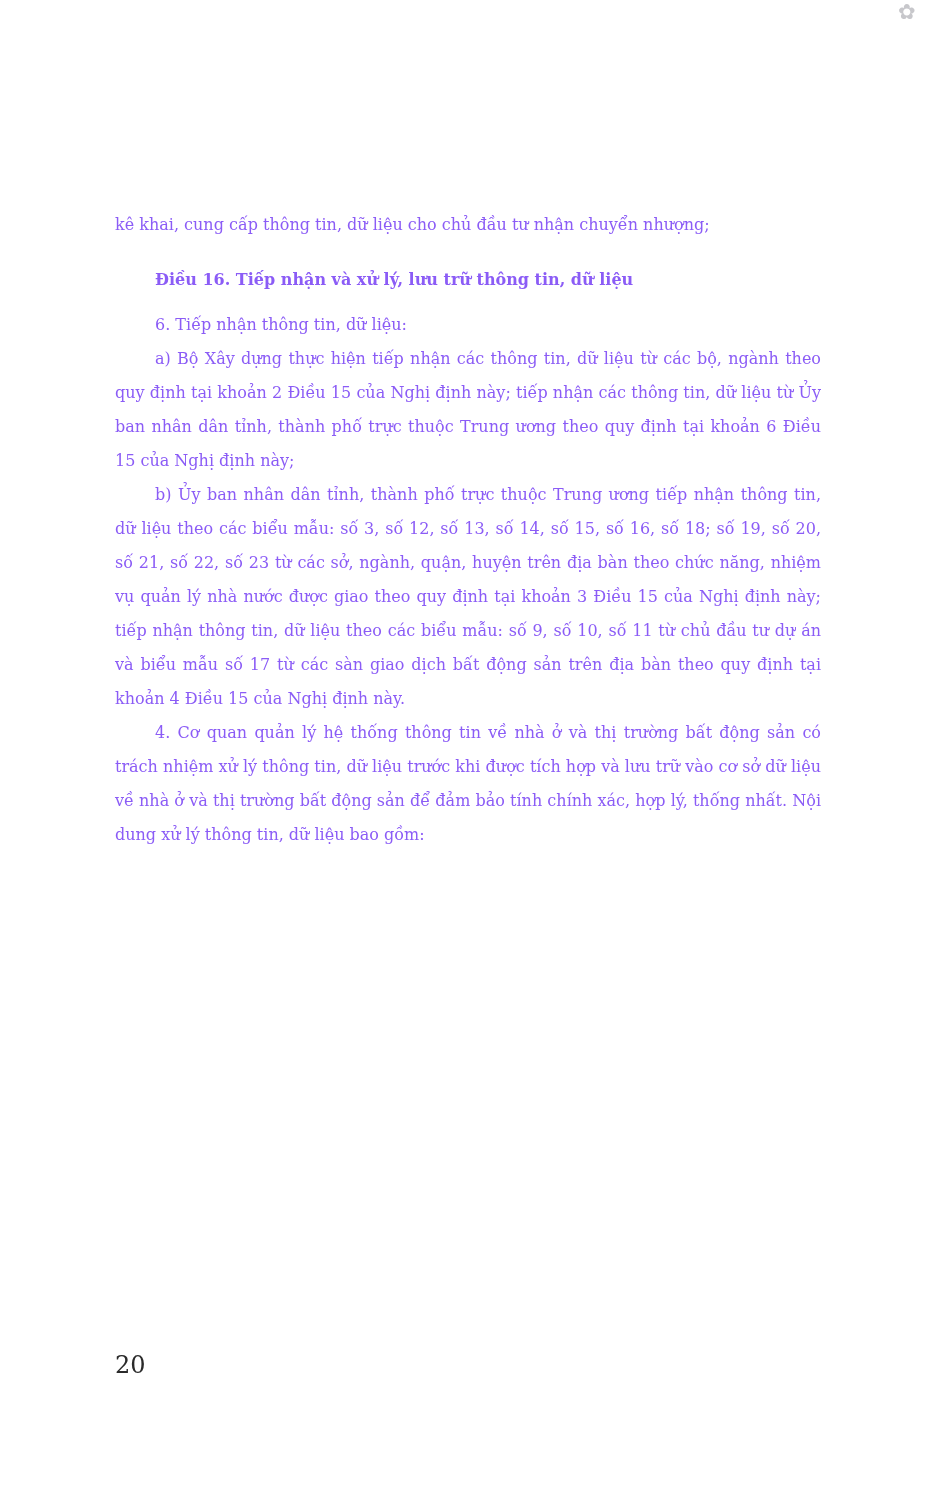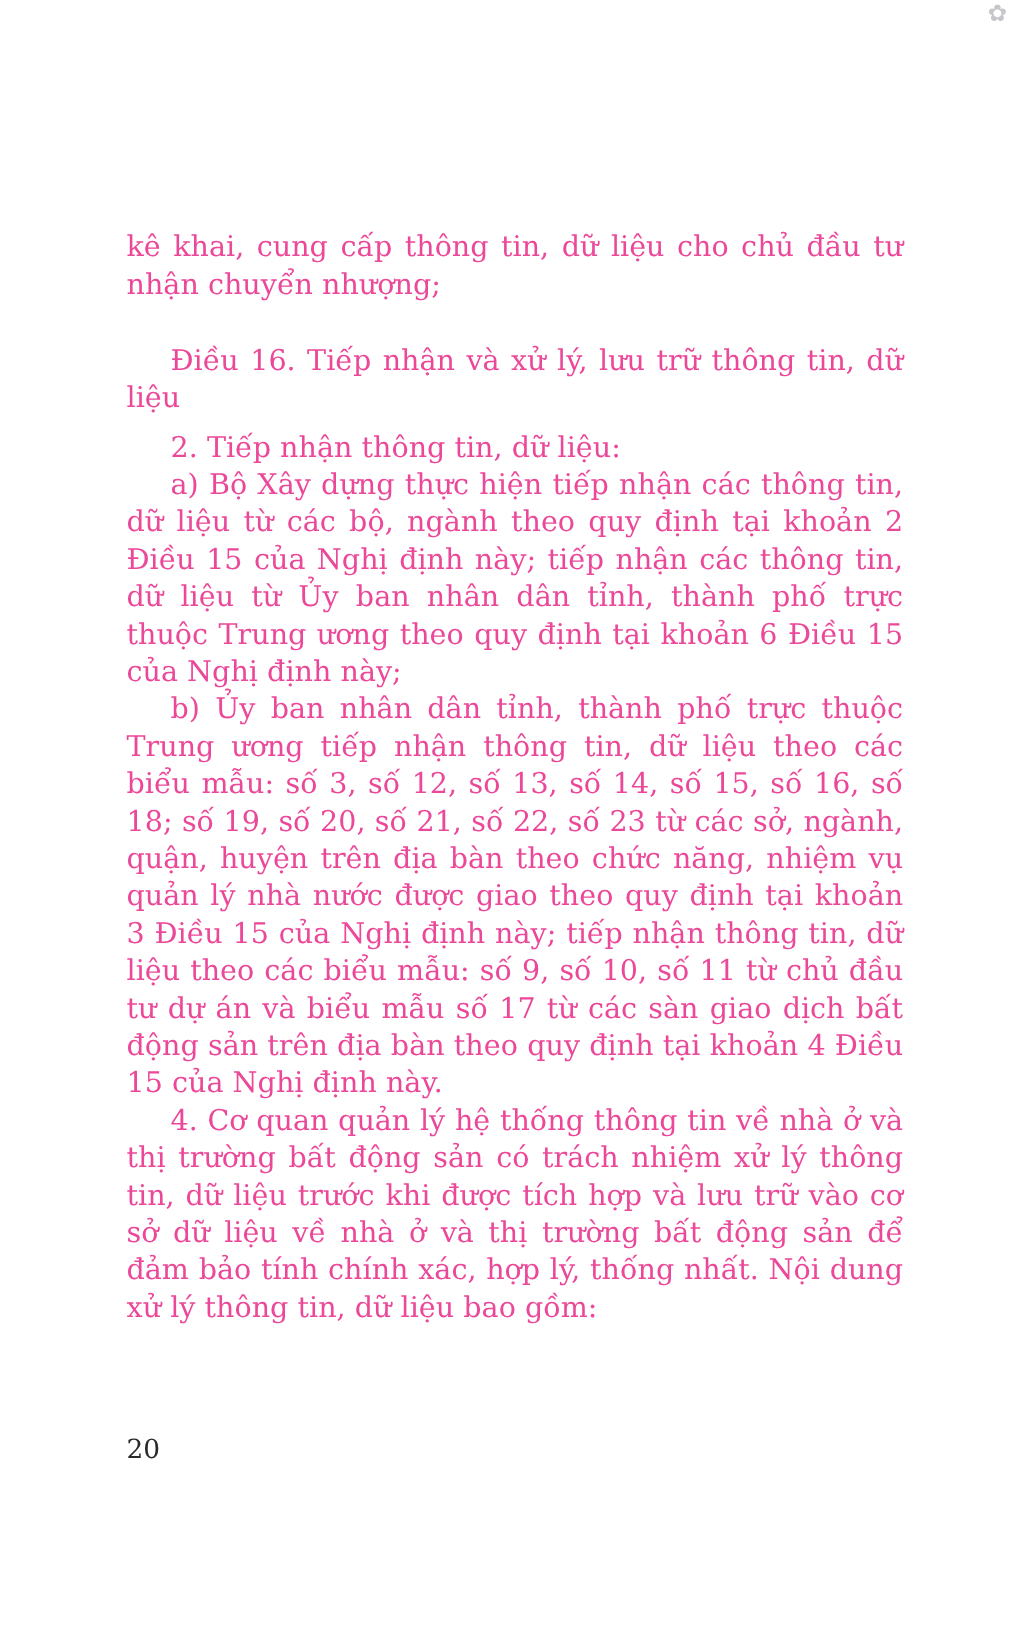"kê khai, cung cấp thông" .content { color: #ec4899 -> #8b5cf6; font-size: 26px -> 16px }
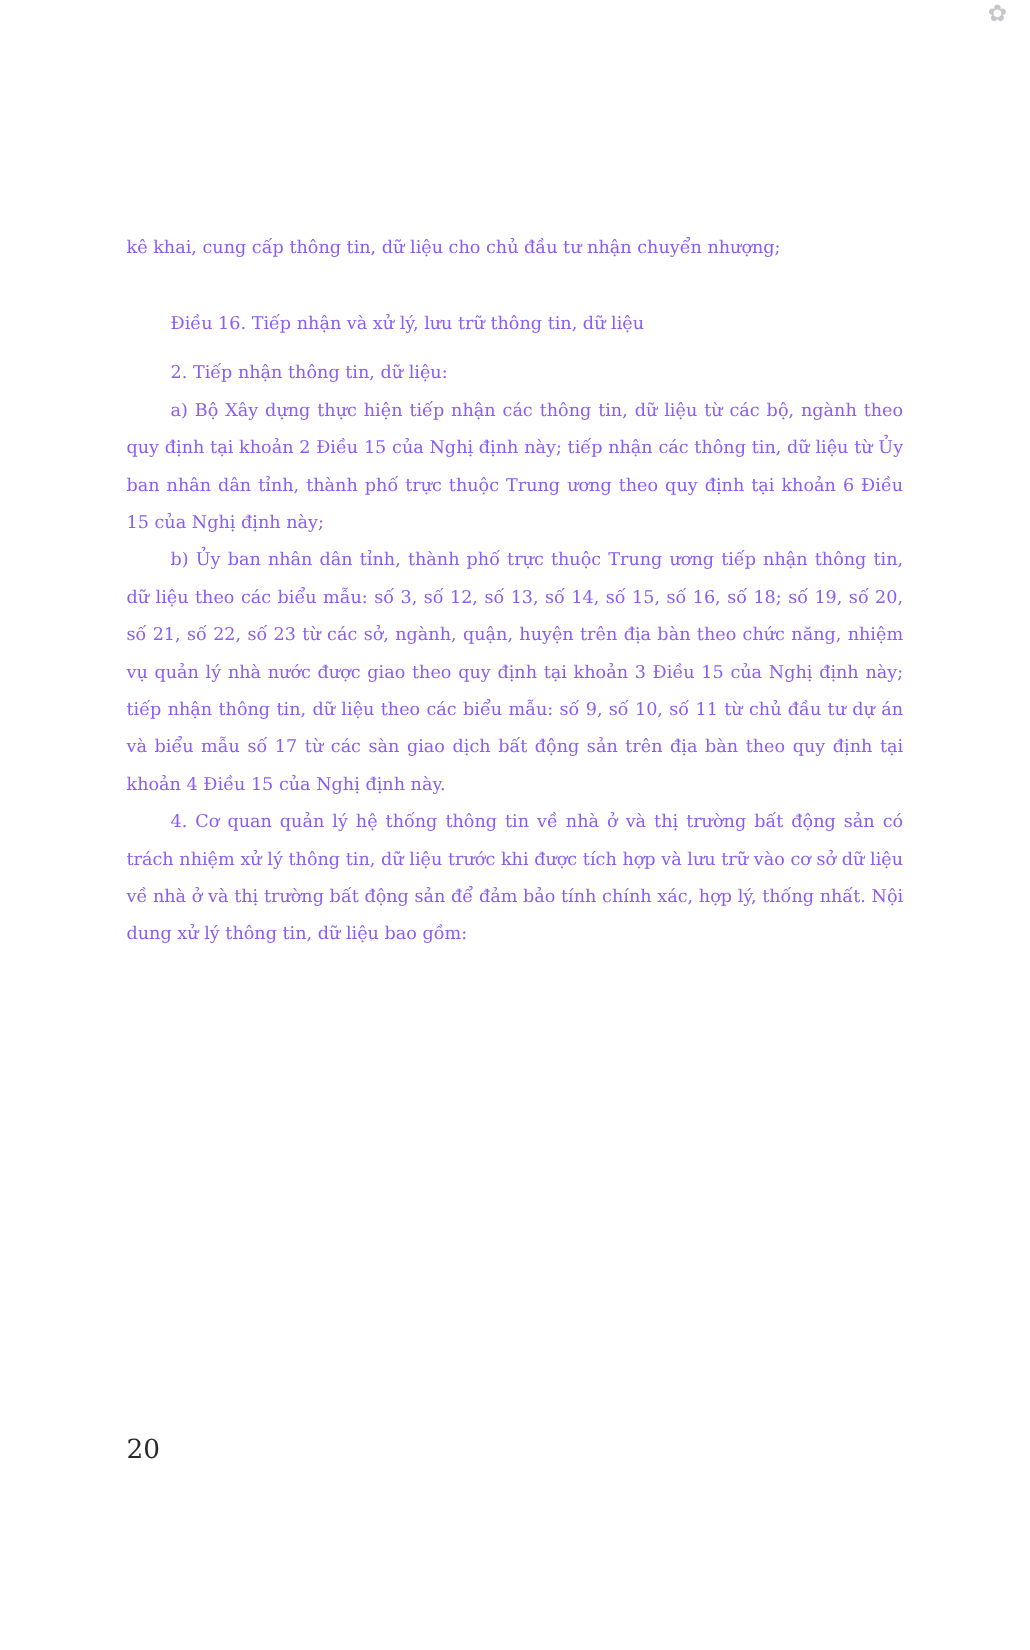"Điều 16. Tiếp nhận và" .content p.heading { font-weight: normal -> bold; margin-top: 35px -> 21px }
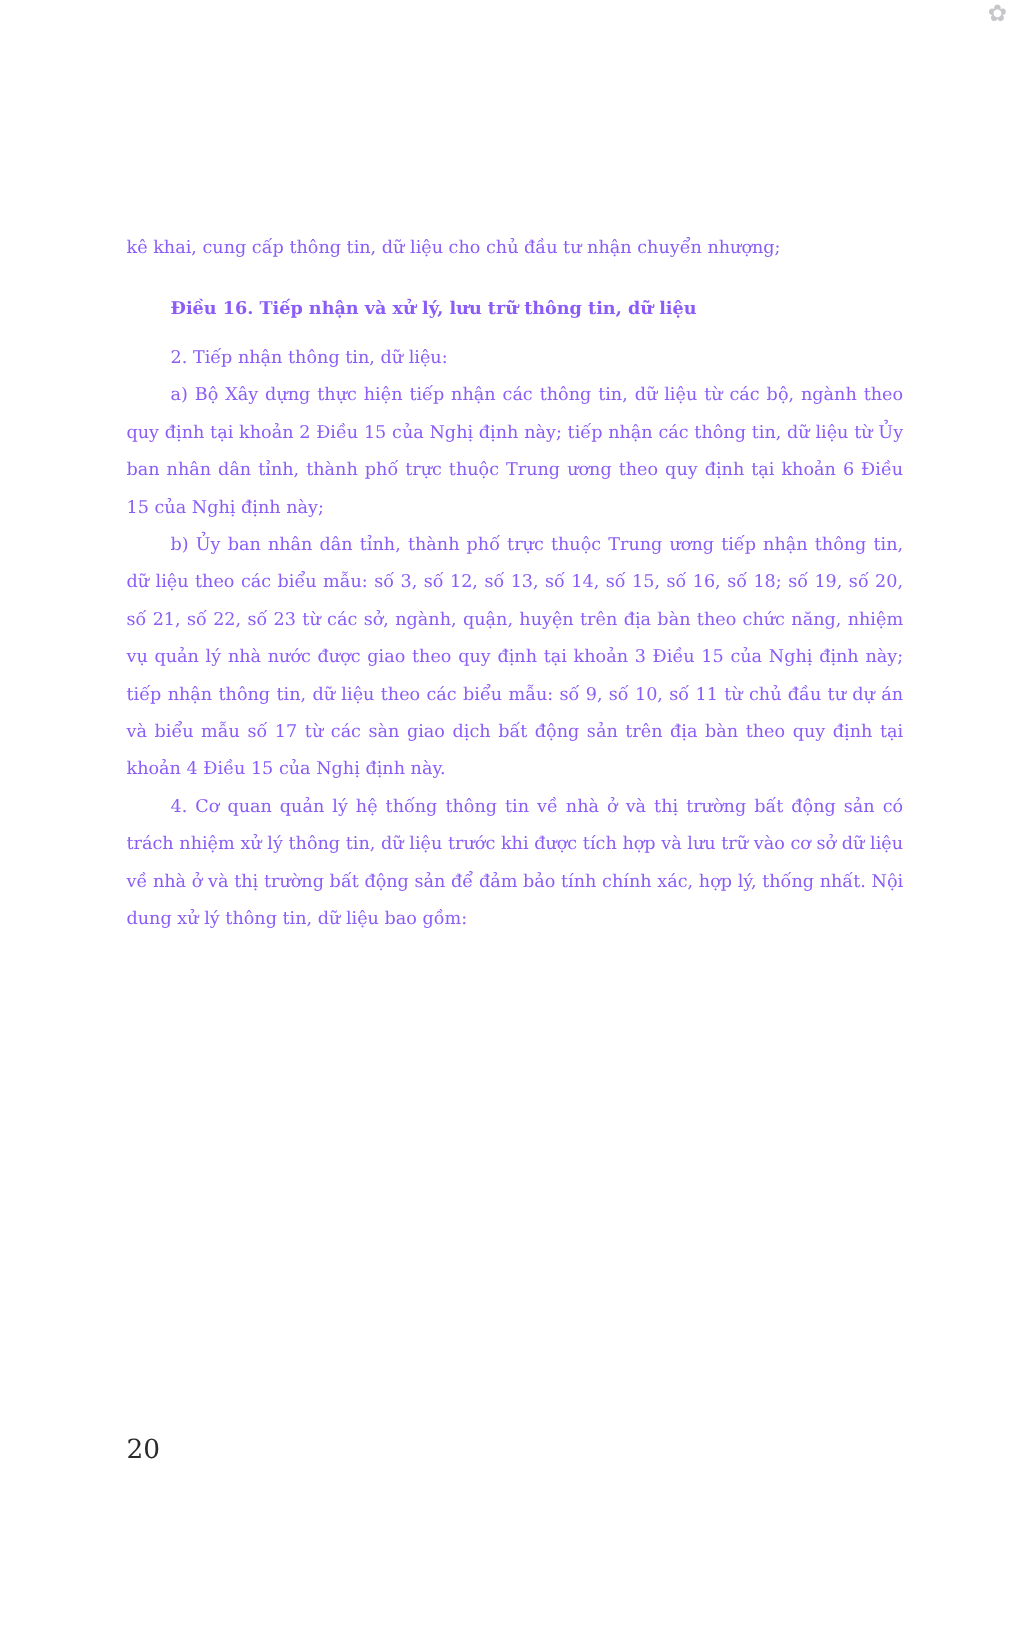"2. Tiếp nhận thông tin," p { text: 2 -> 6 }
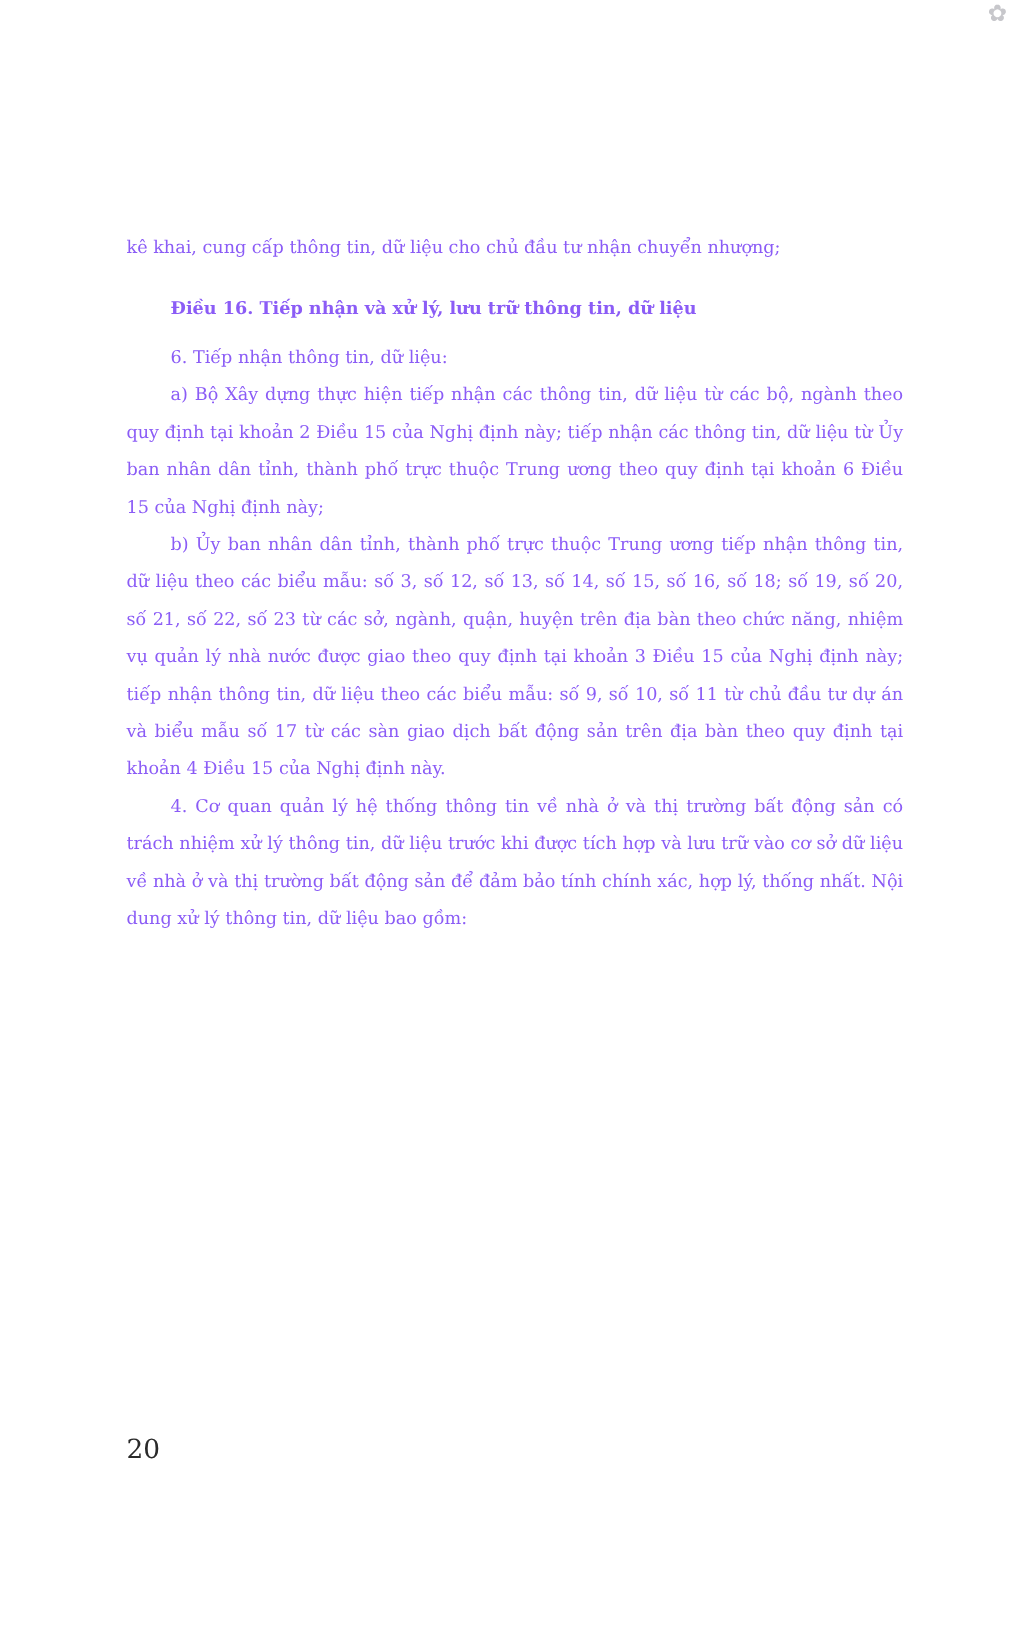"20" .page-number { top: 1303px -> 1351px }
